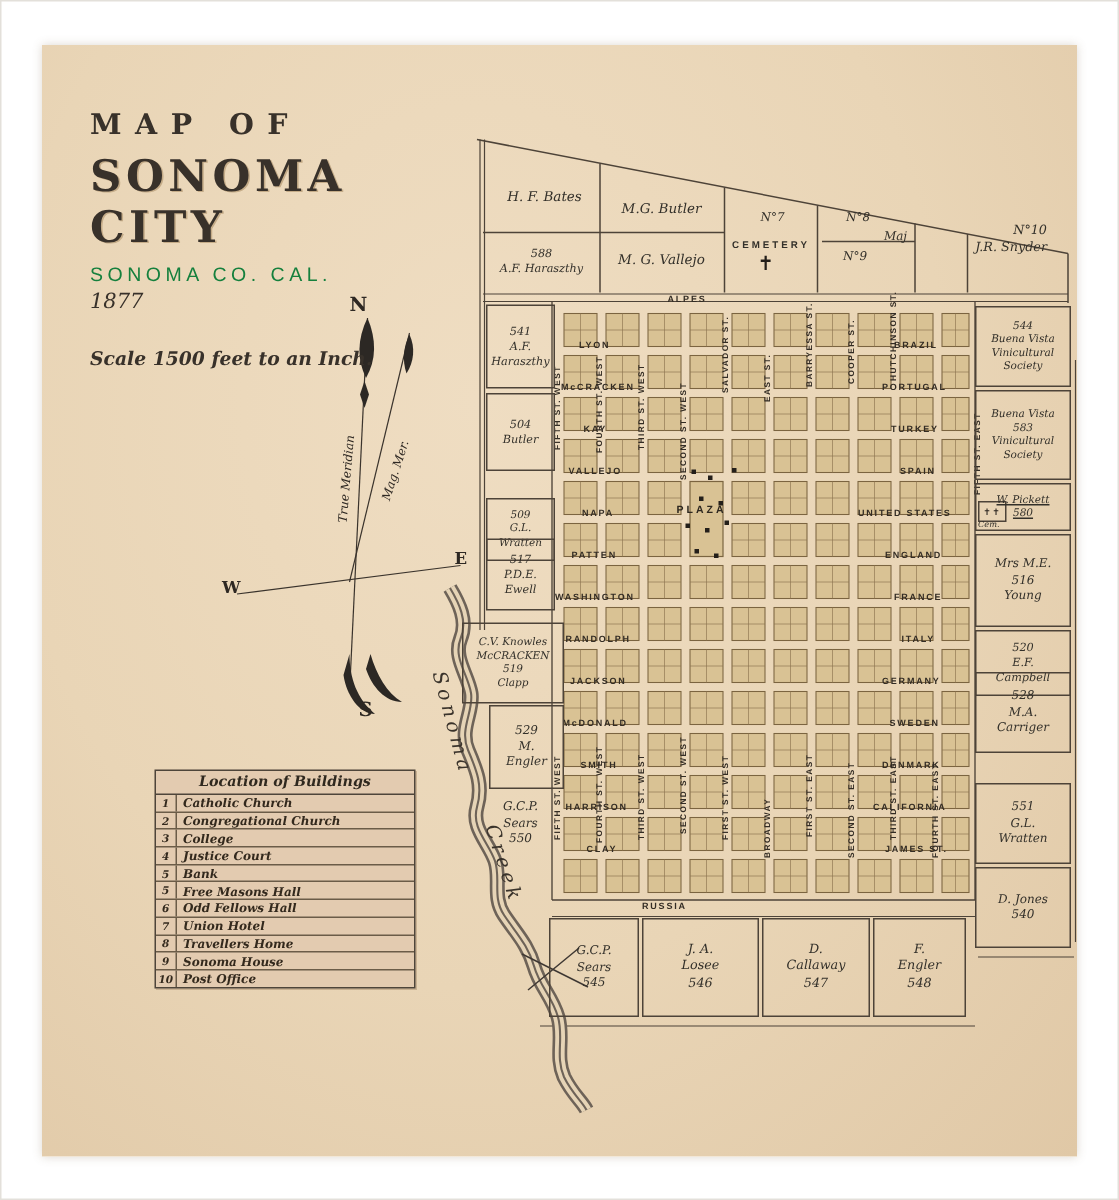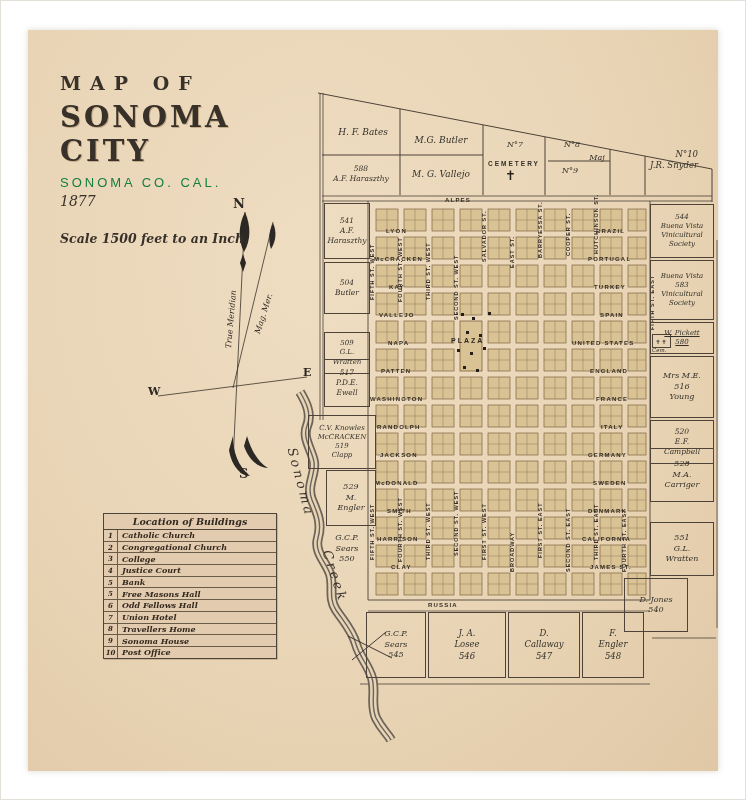"D. Jones" div.parcel { left: 624px -> 650px }
